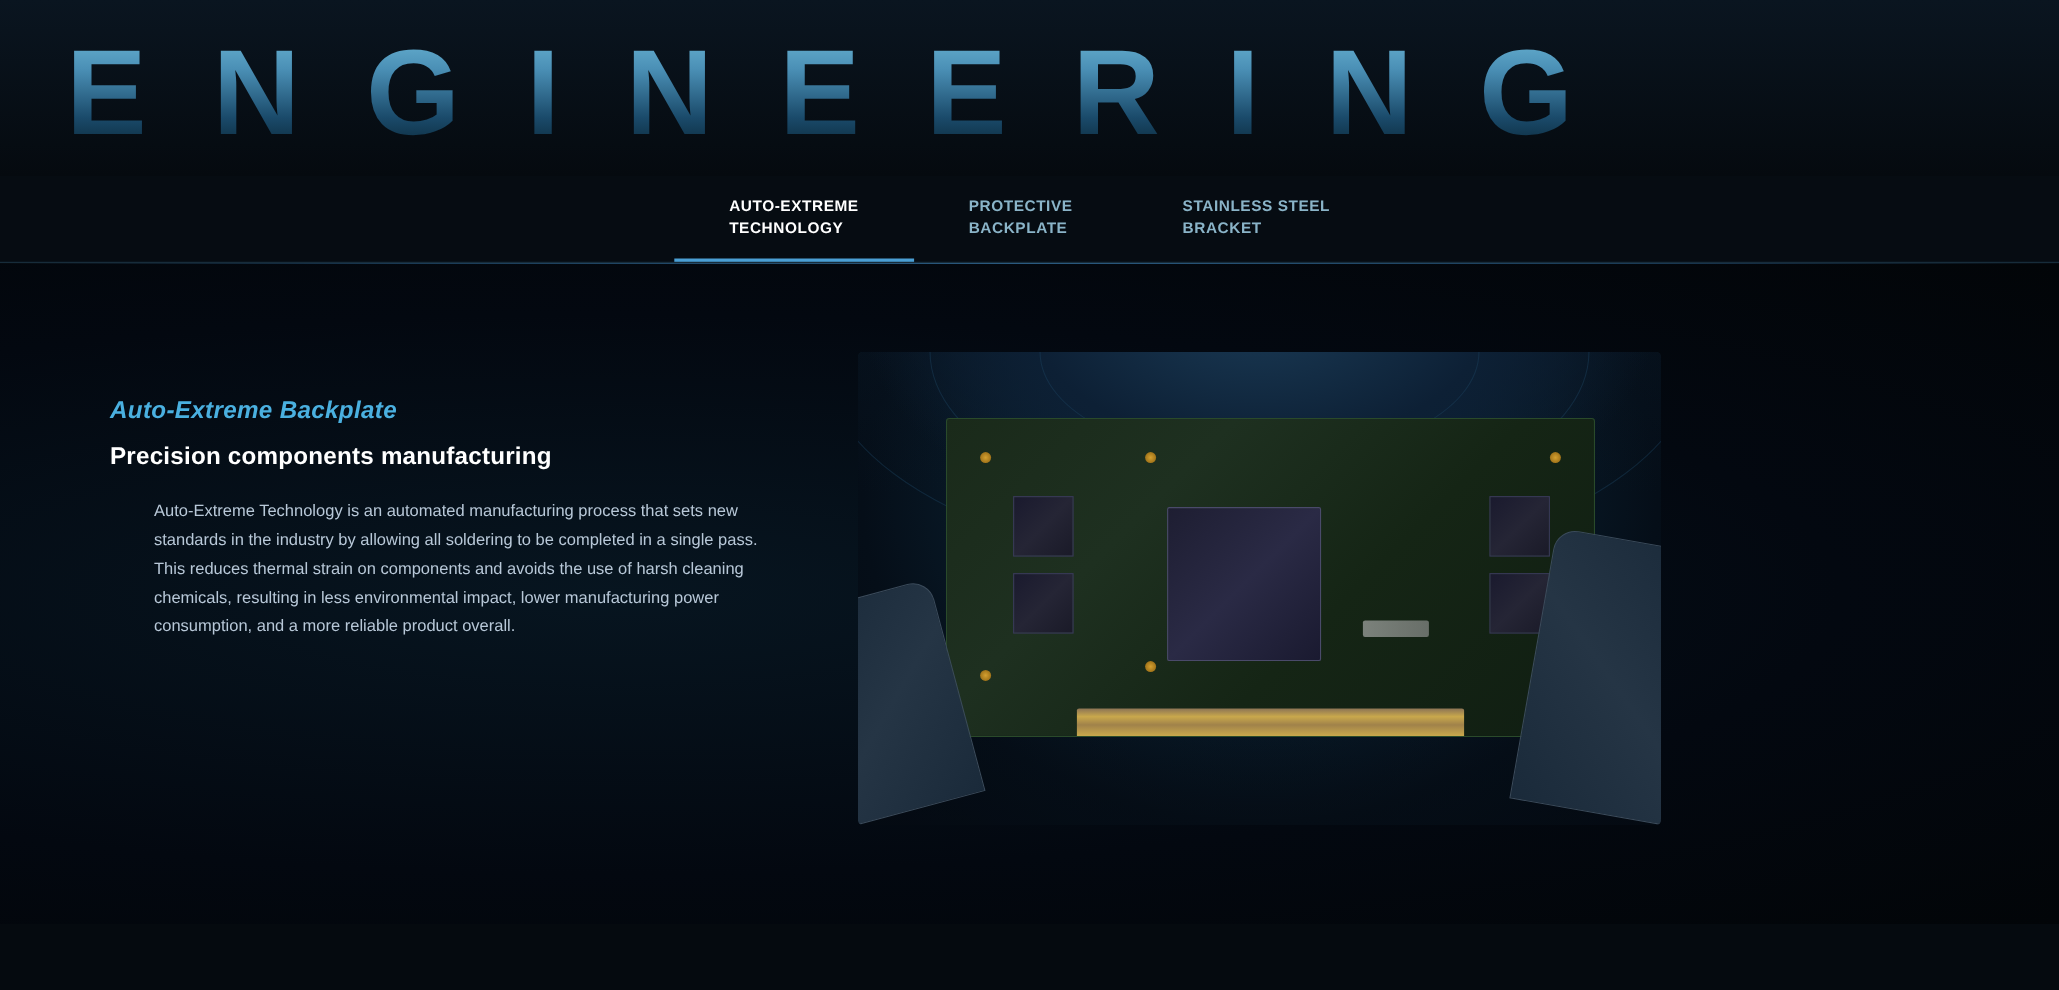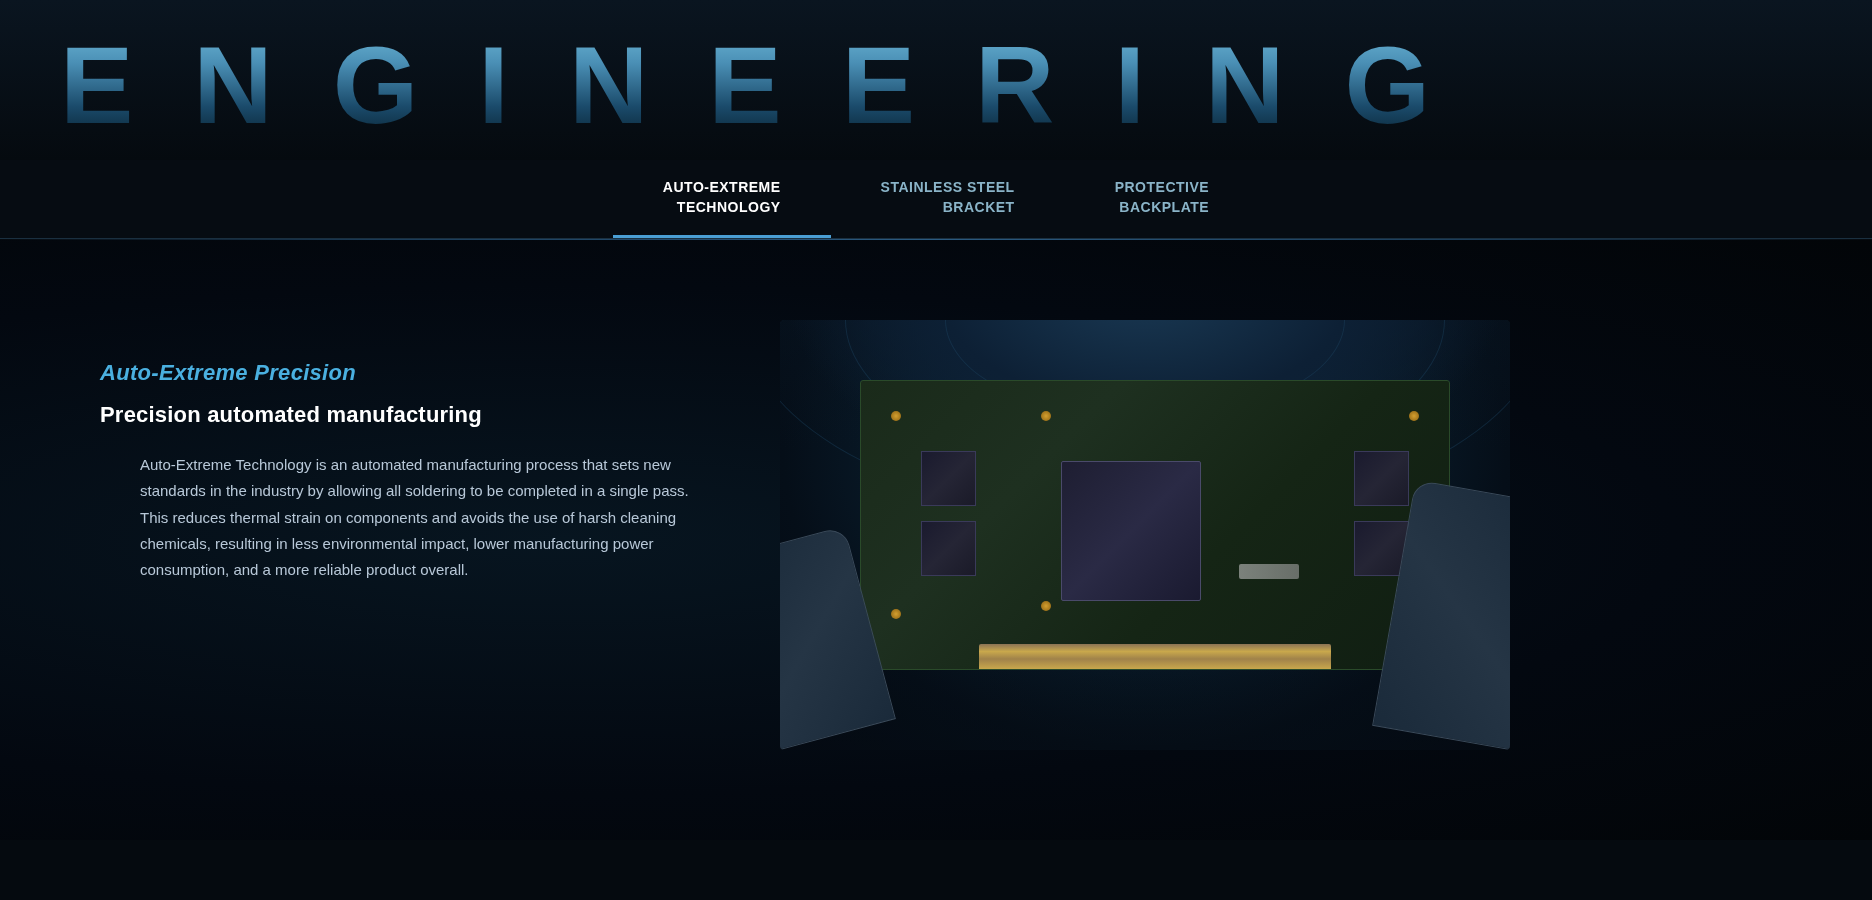"AUTO-EXTREME" .nav-tab { text-align: right -> left }
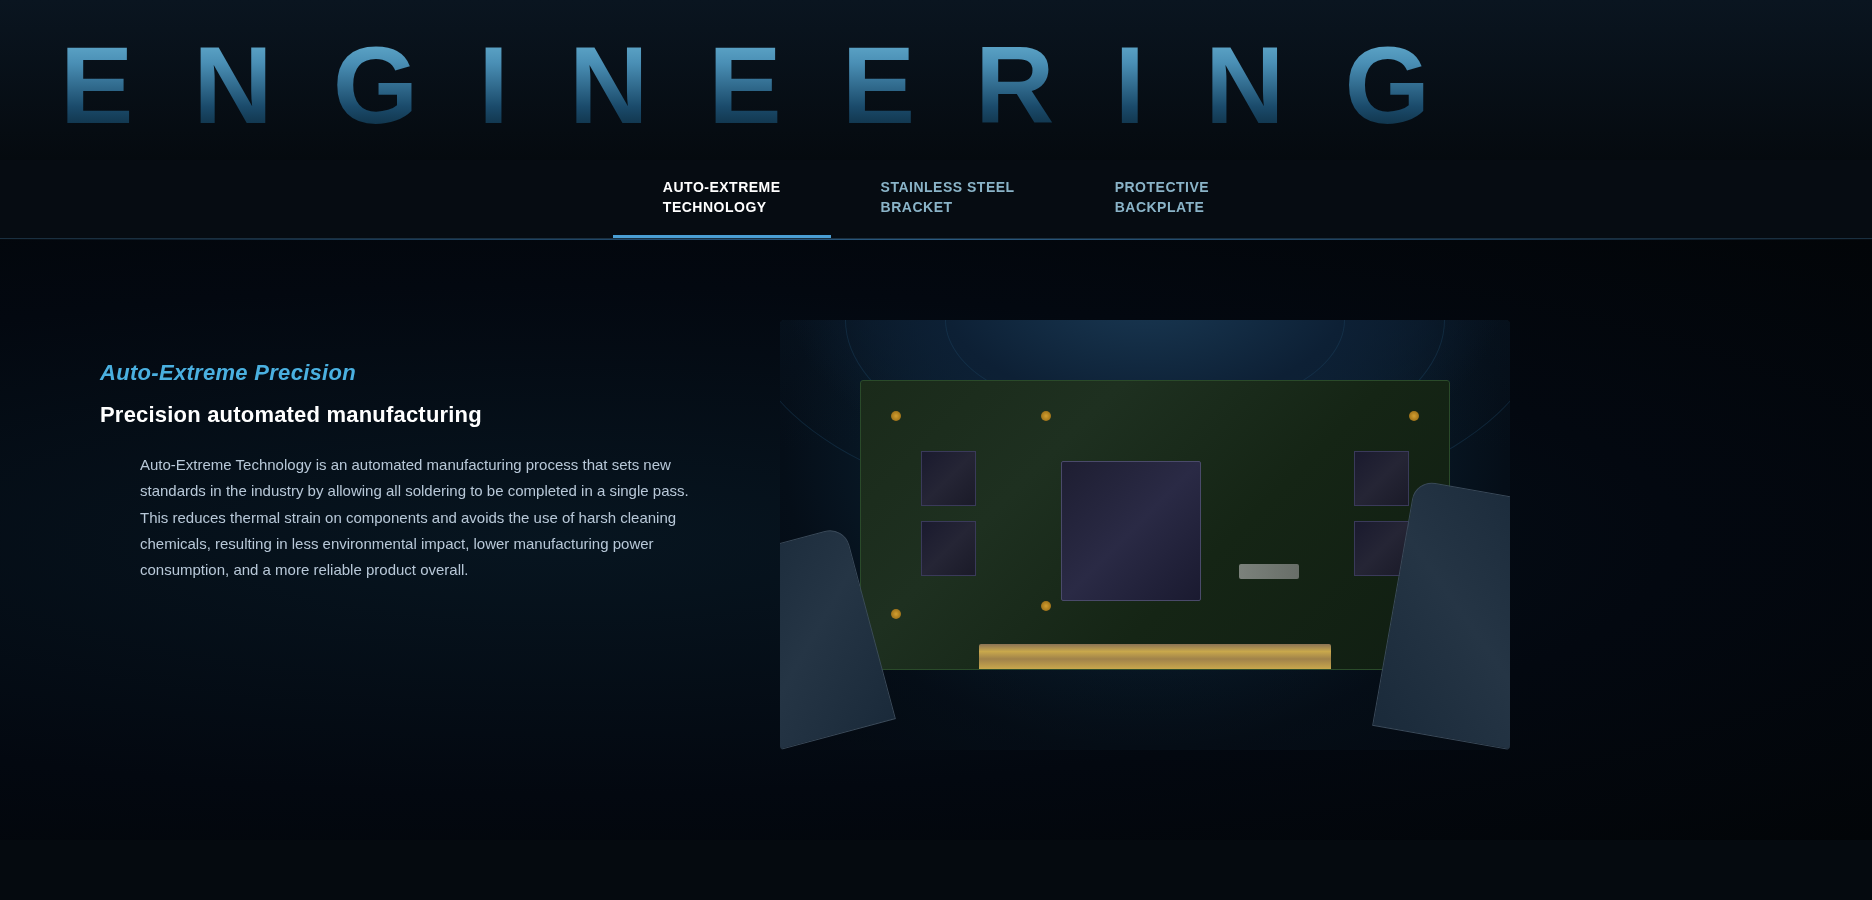"STAINLESS STEEL" div.nav-tab { order: before "PROTECTIVE" -> after "PROTECTIVE" }
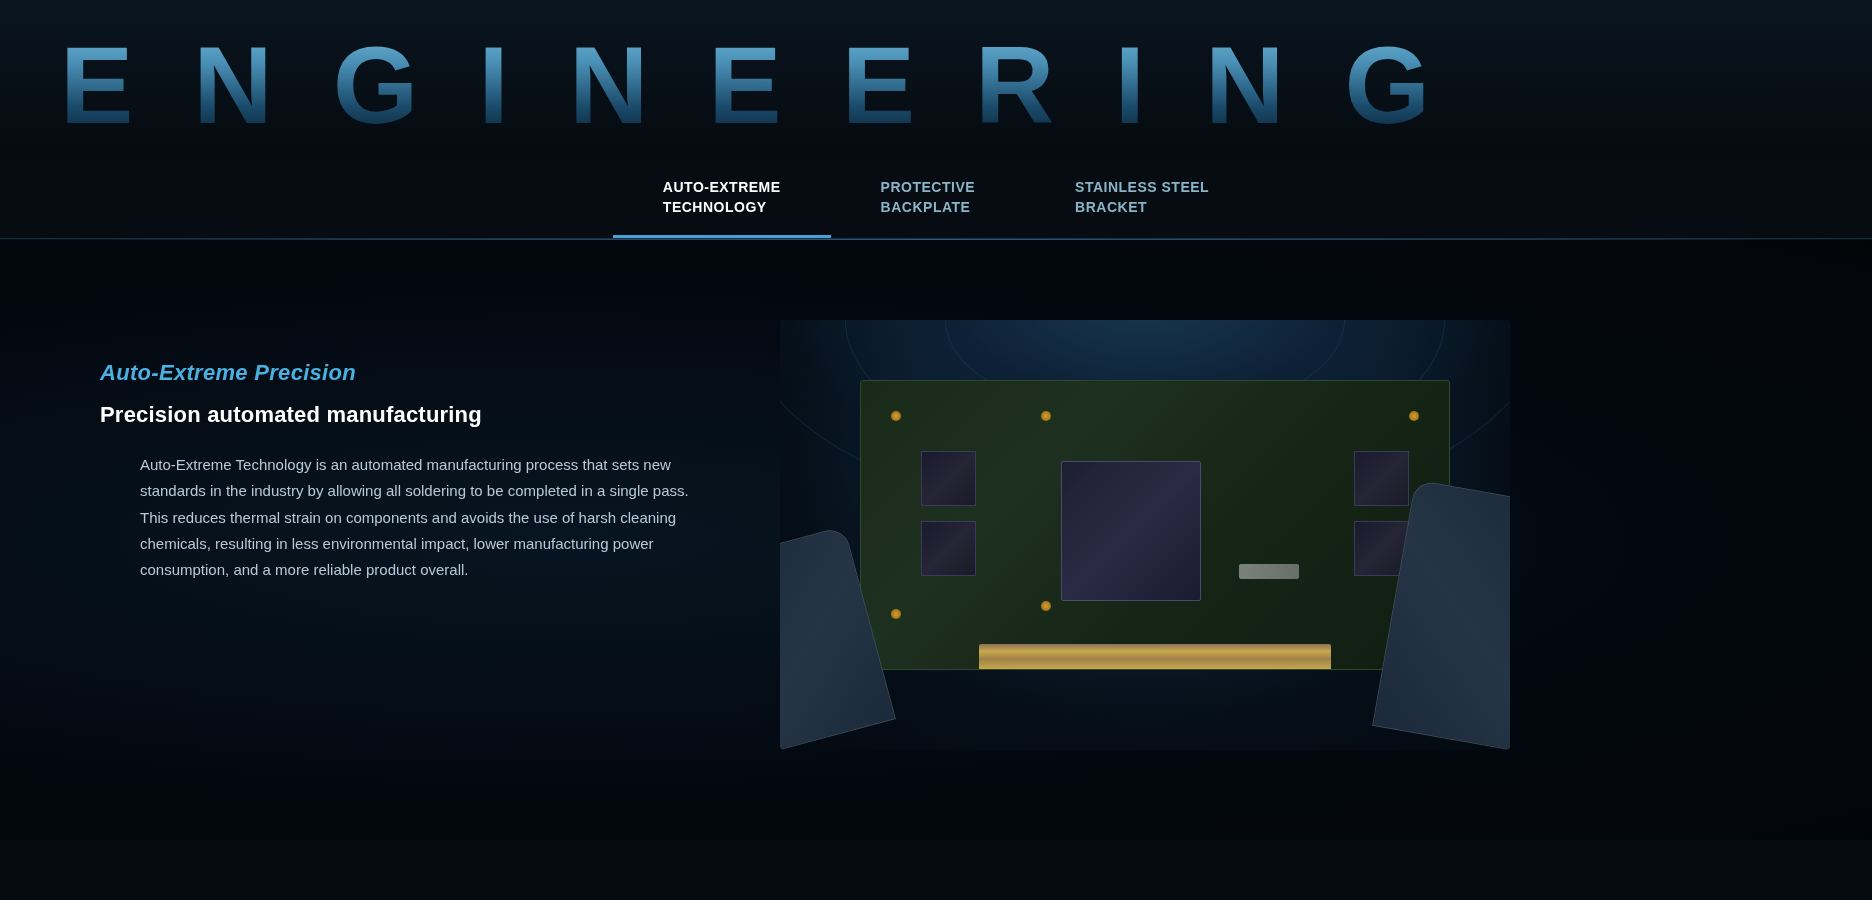"Auto-Extreme Precision" h2.feature-title-accent { text: Precision -> Backplate }
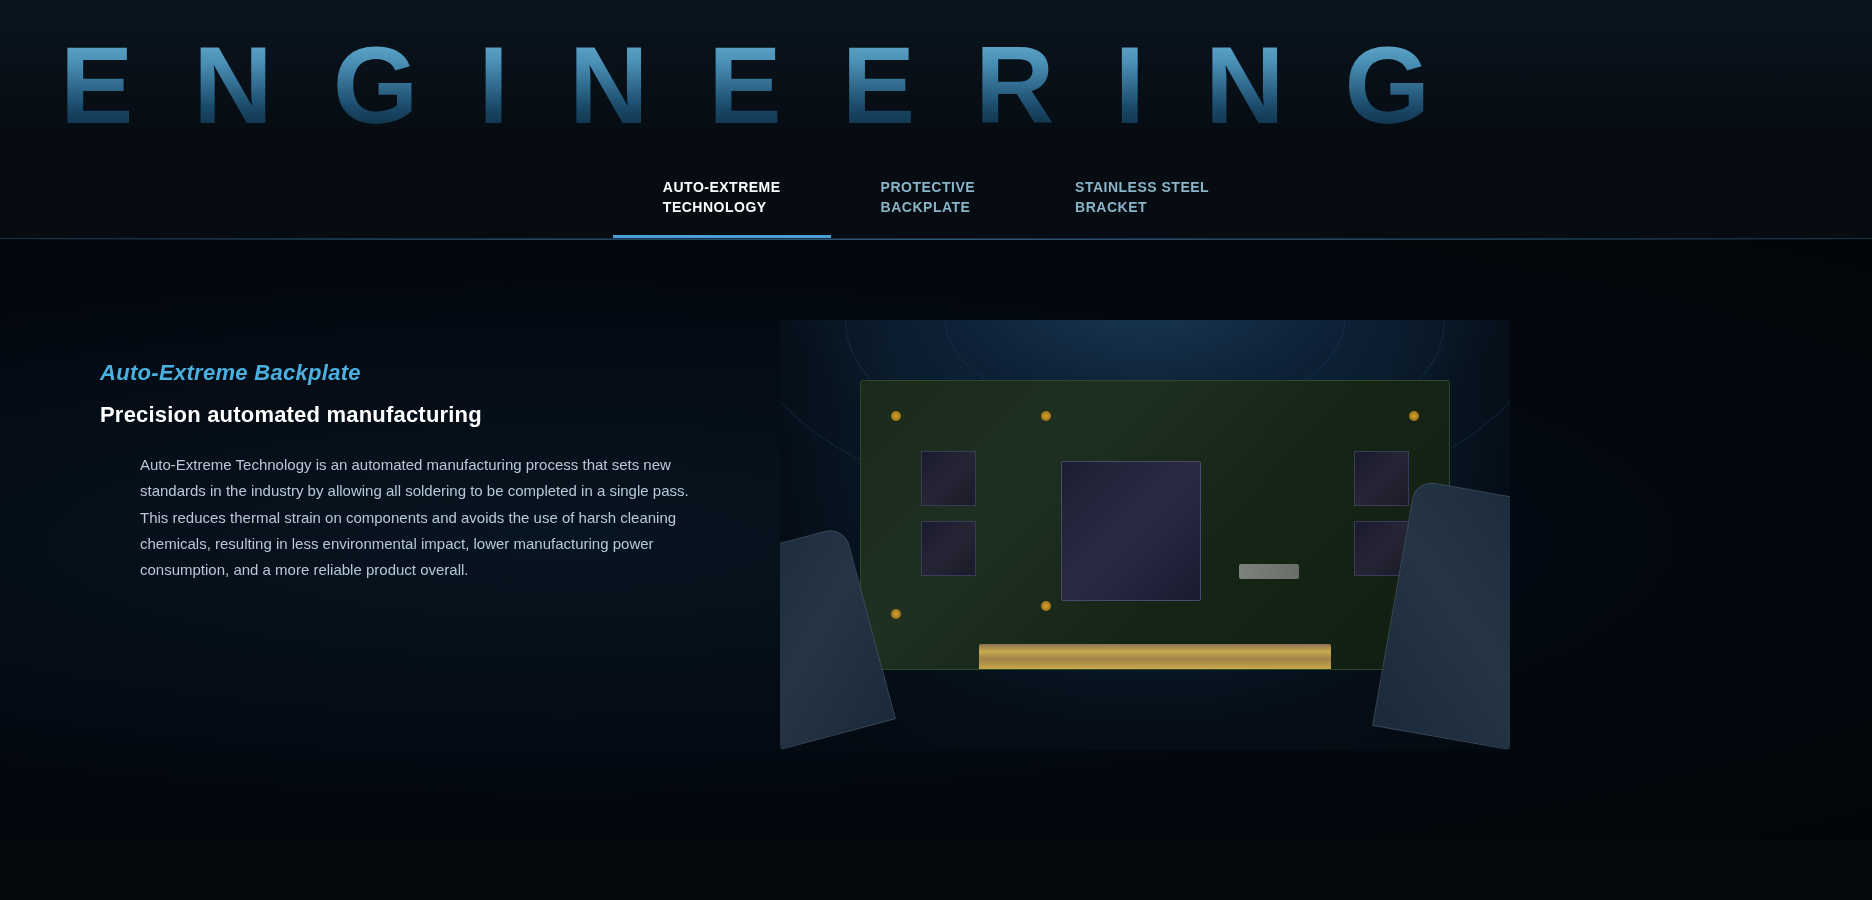"Precision automated manufacturing" h3.feature-subtitle { text: automated -> components }
